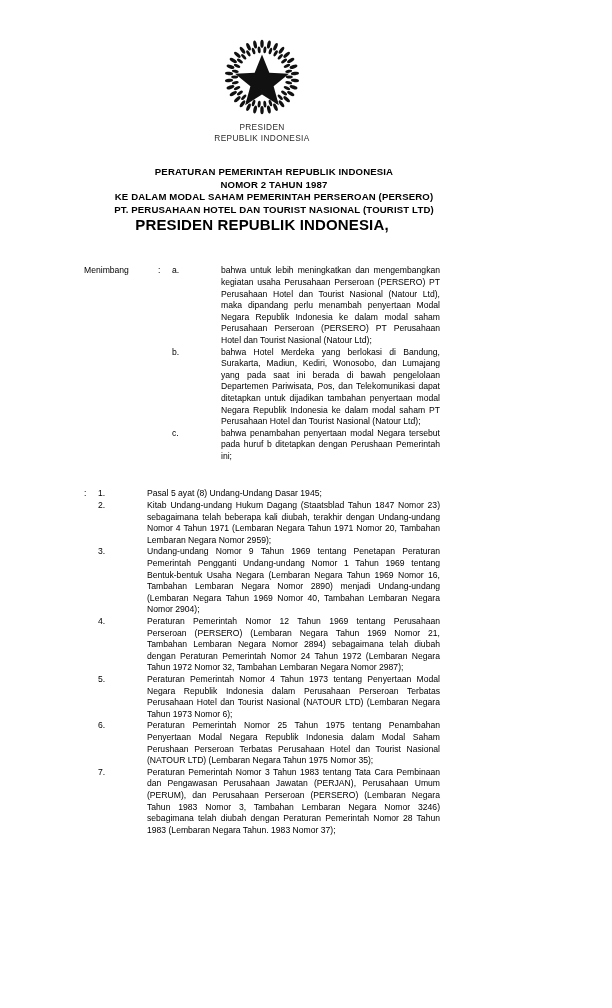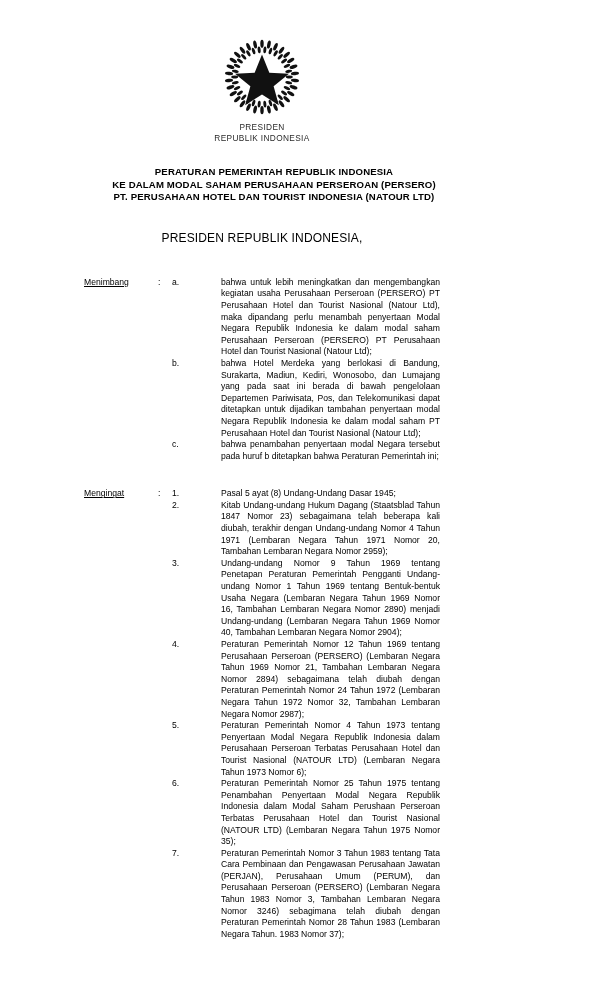"NOMOR 2 TAHUN 1987" div { html: none -> <div>NOMOR 2 TAHUN 1987</div> }
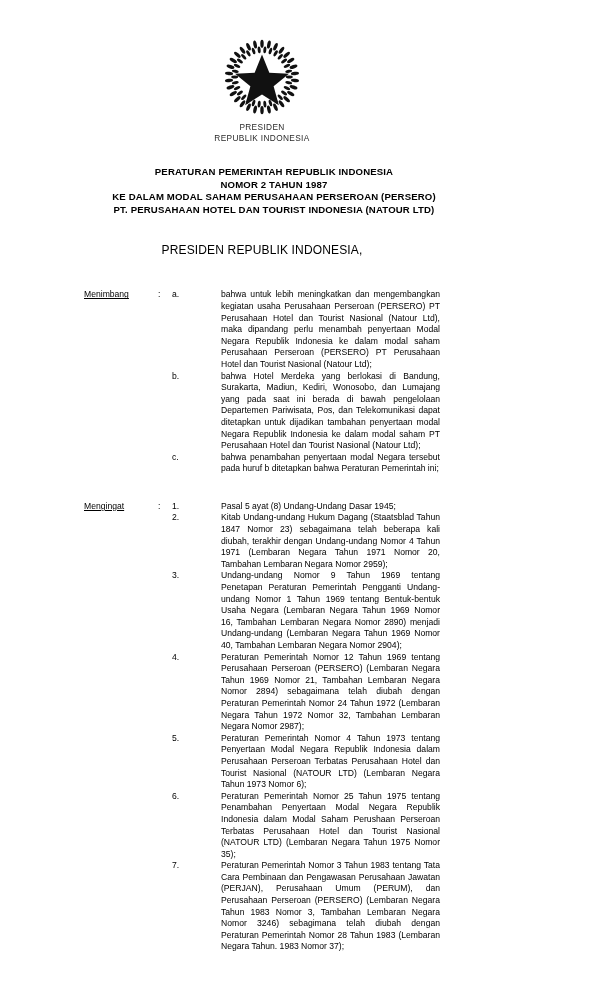"KE DALAM MODAL SAHAM PERUSAHAAN" div { text: PERUSAHAAN -> PEMERINTAH }
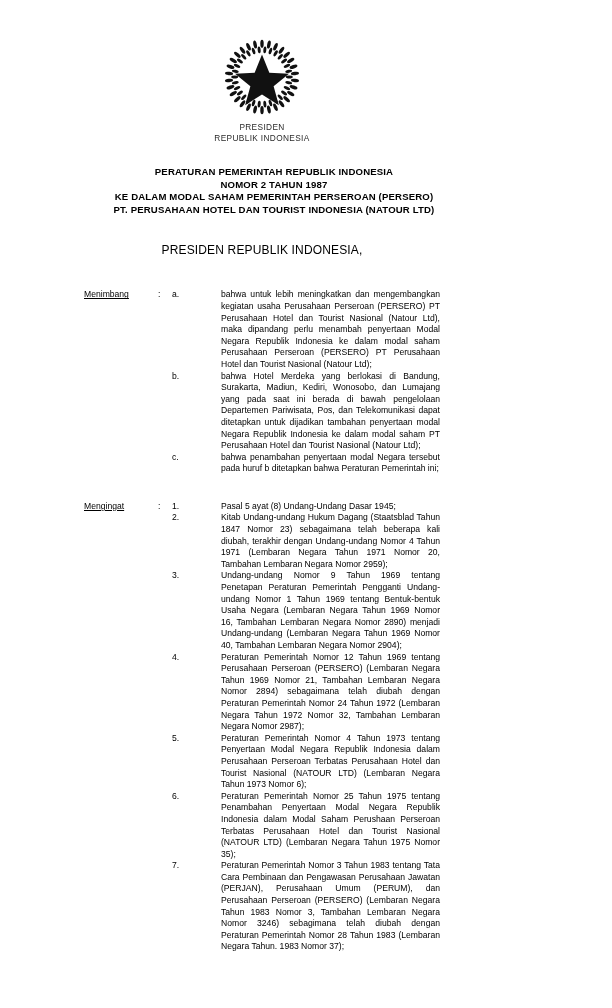"PT. PERUSAHAAN HOTEL DAN TOURIST" div { text: INDONESIA (NATOUR -> NASIONAL (TOURIST }
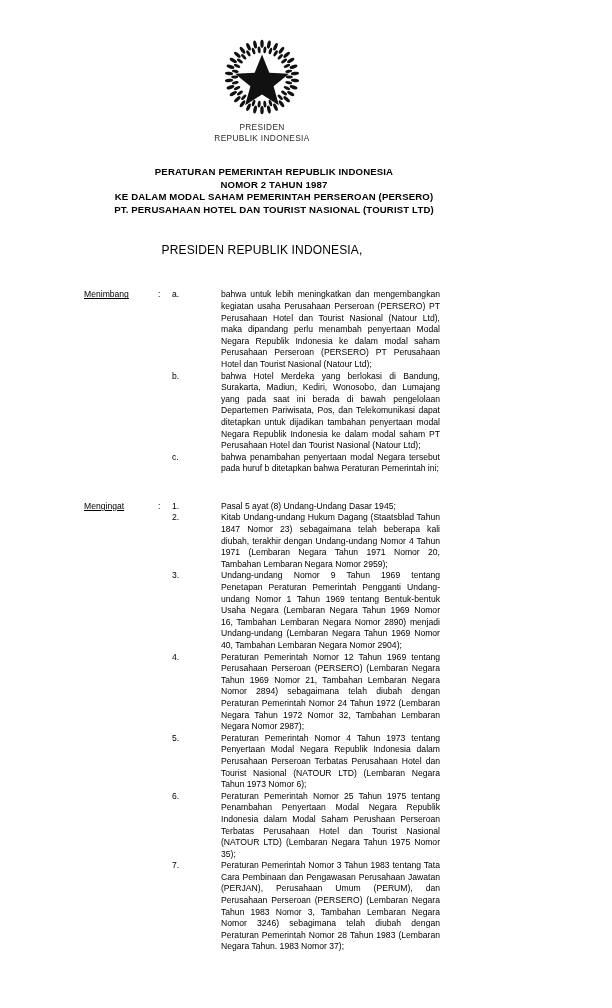"PRESIDEN REPUBLIK INDONESIA," .presiden-ri { font-size: 12px -> 15px; font-weight: normal -> bold; margin-top: 27px -> none }
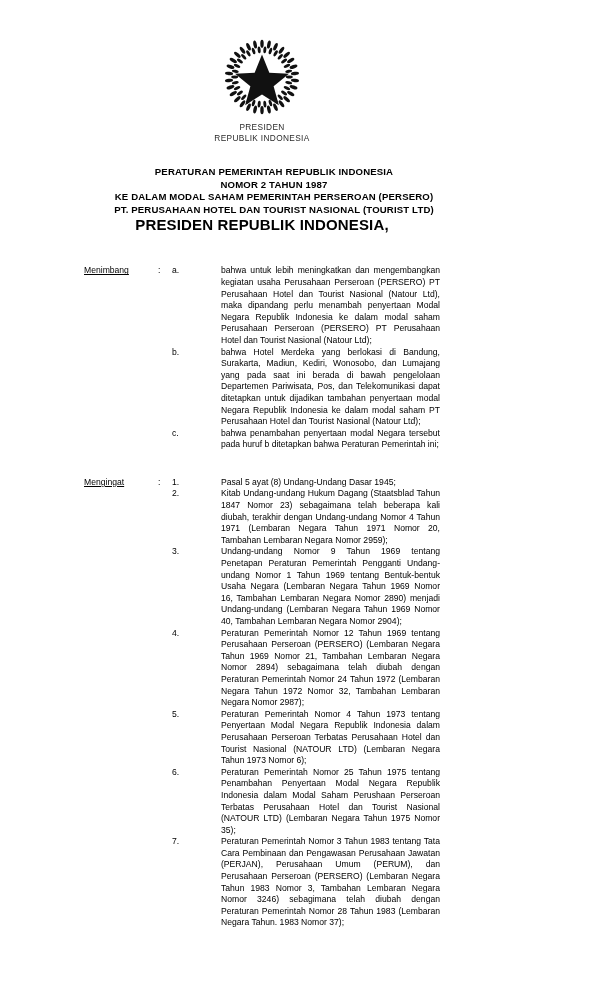"Menimbang" .sect-label { text-decoration: underline -> none }
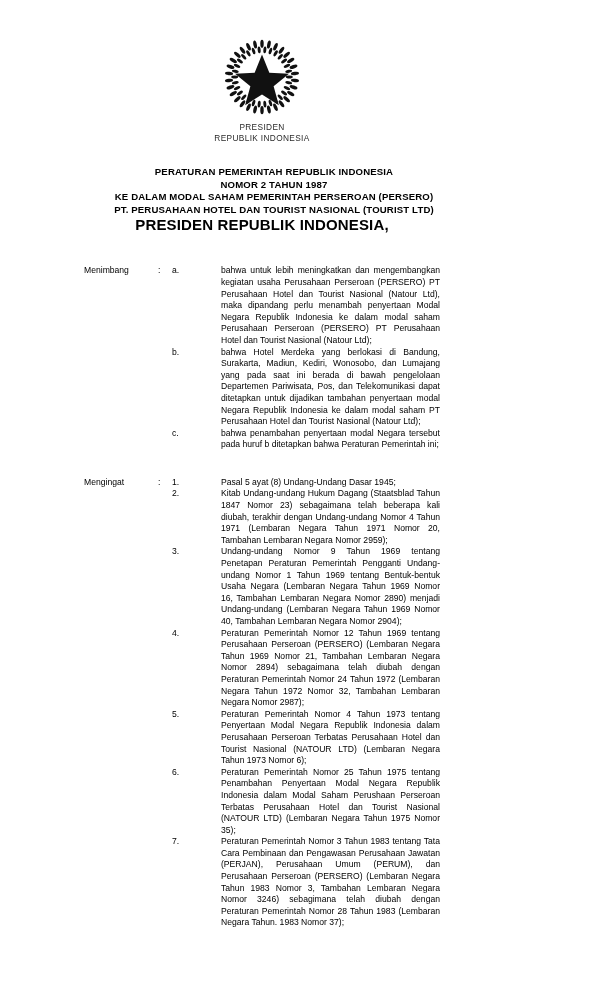"bahwa penambahan penyertaan modal Negara" div.item-text { text: bahwa Peraturan -> dengan Perushaan }
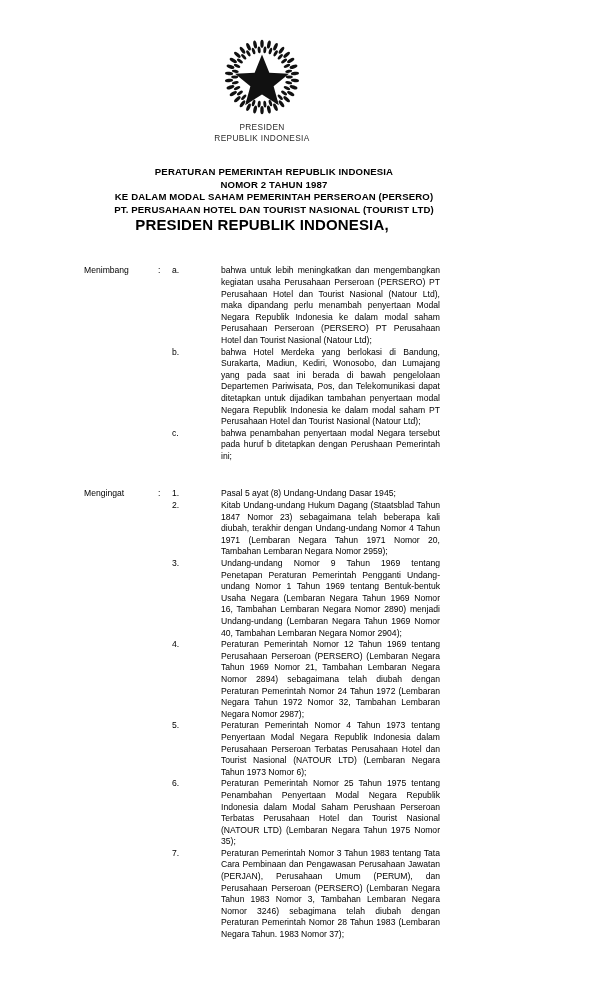"Mengingat" div.sect-label { html: <div>Mengingat</div> -> none }
